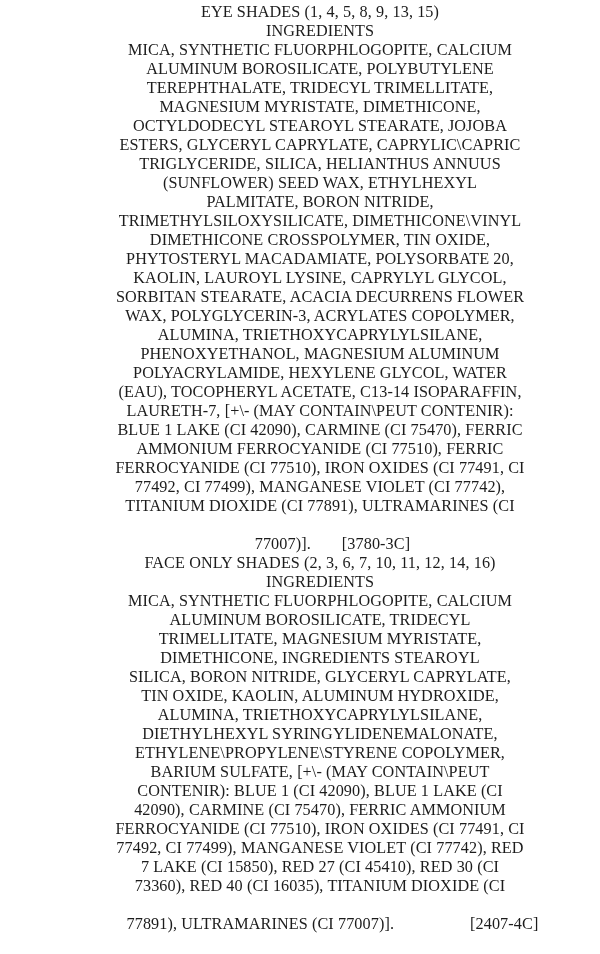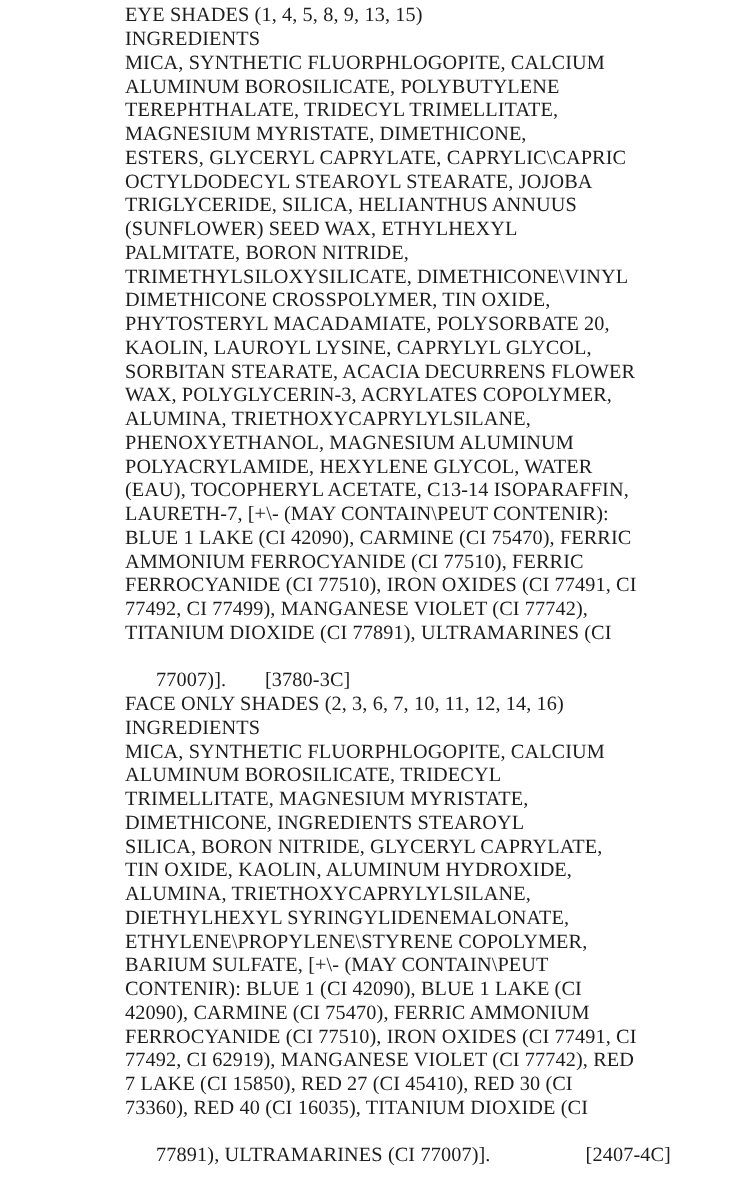"EYE SHADES (1, 4, 5," .doc { text-align: none -> center }
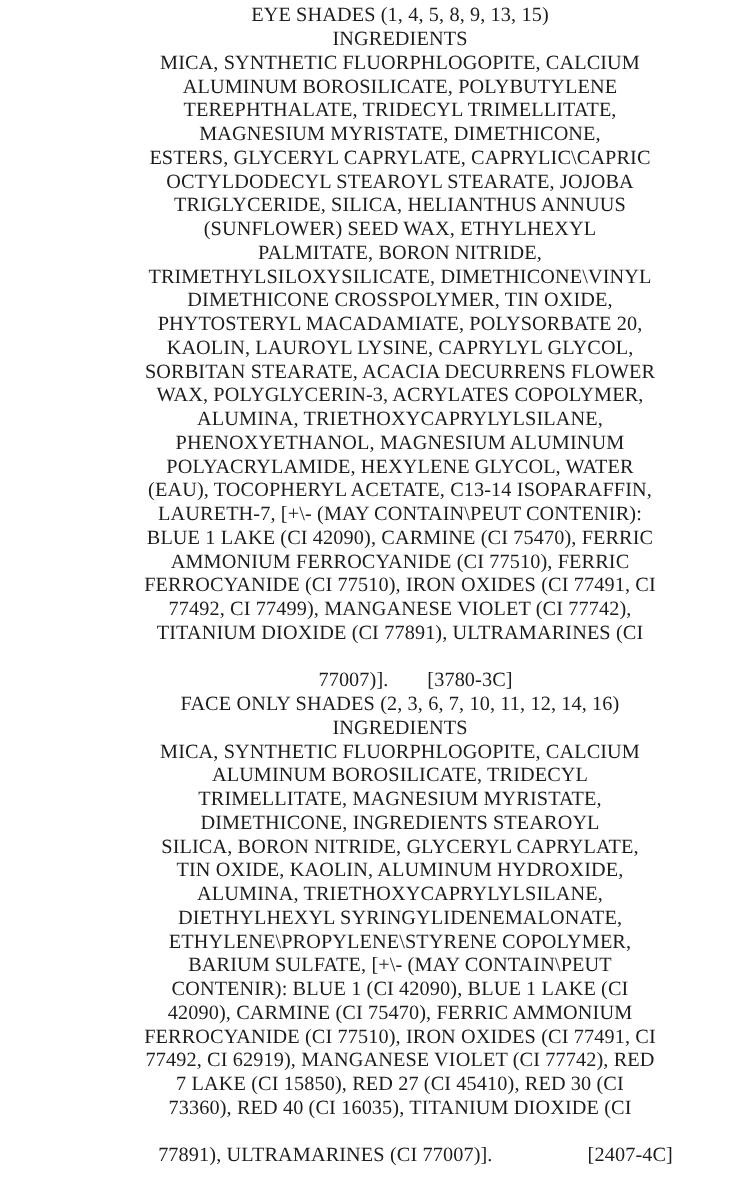"ESTERS, GLYCERYL CAPRYLATE," div.line { order: before "OCTYLDODECYL STEAROYL STEARATE, JOJOBA" -> after "OCTYLDODECYL STEAROYL STEARATE, JOJOBA" }
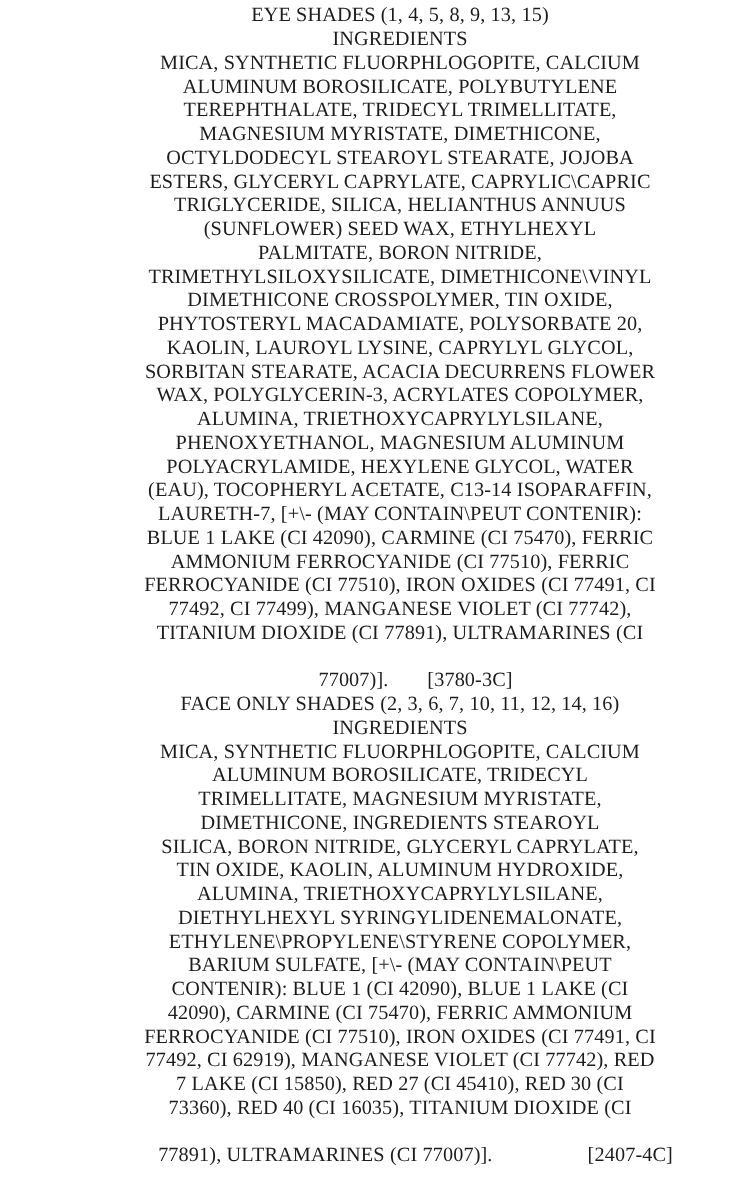"77492, CI 62919), MANGANESE VIOLET" div.line { text: 62919 -> 77499 }
